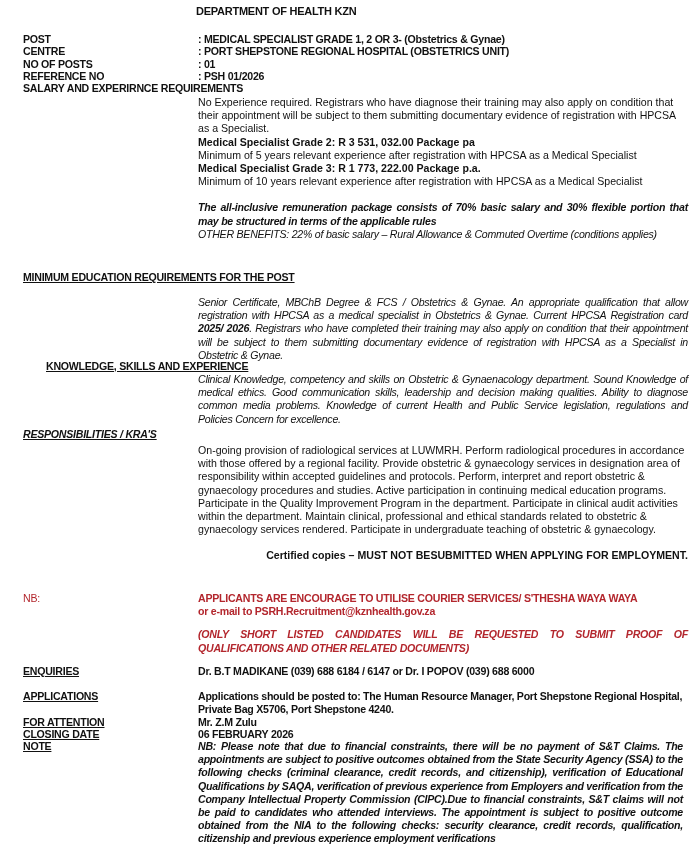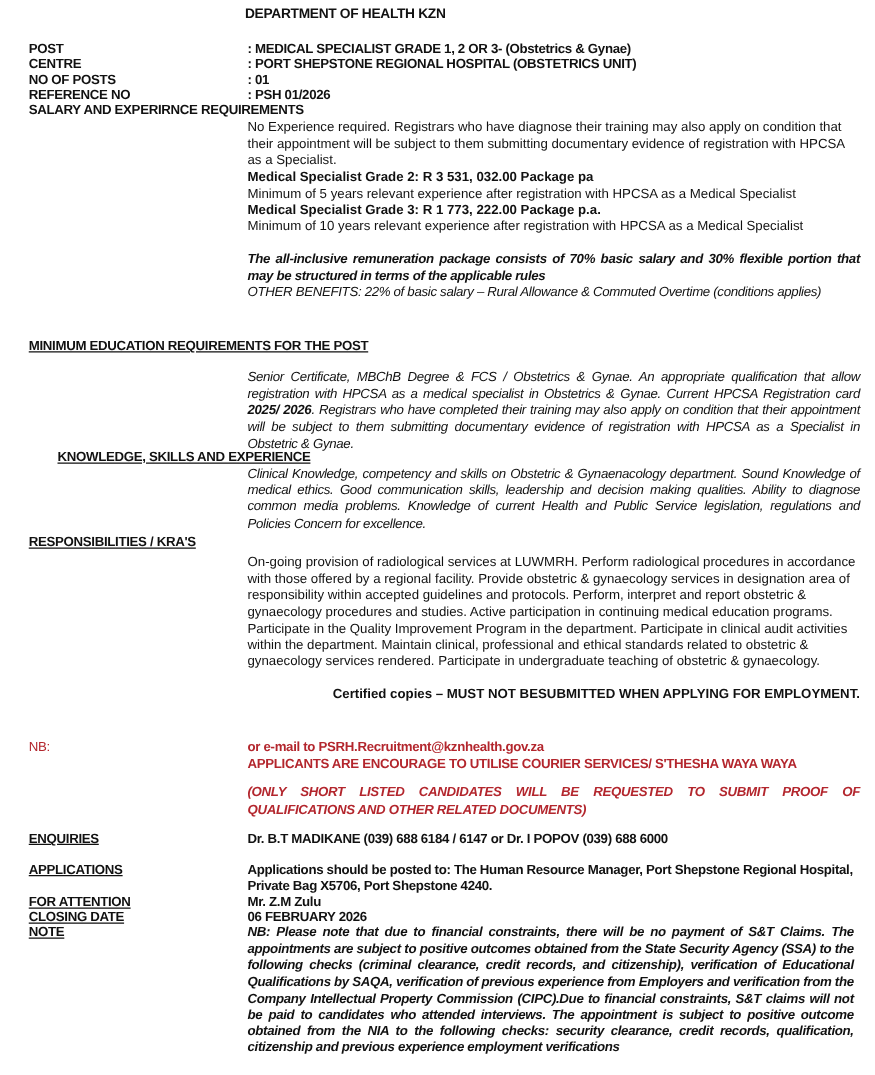"RESPONSIBILITIES / KRA'S" div.row { font-style: none -> italic }
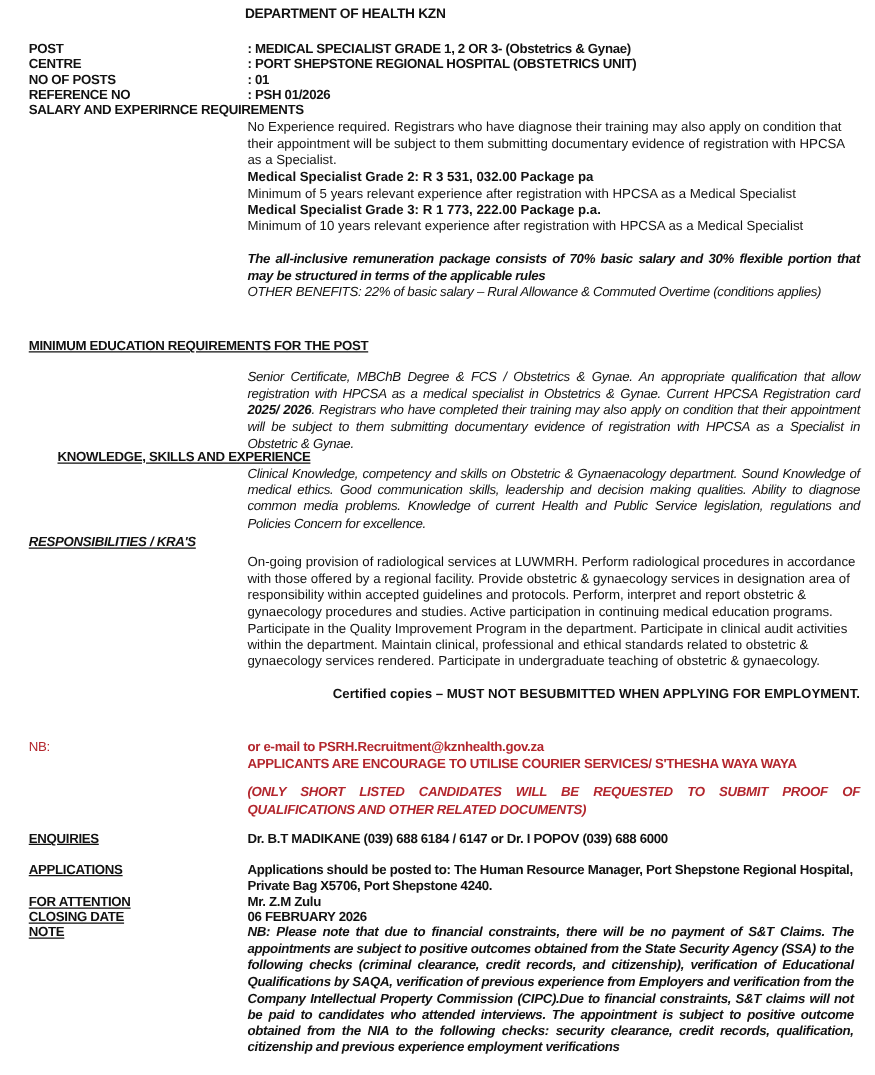"or e-mail to" p { order: before "APPLICANTS ARE ENCOURAGE TO UTILISE" -> after "APPLICANTS ARE ENCOURAGE TO UTILISE" }
